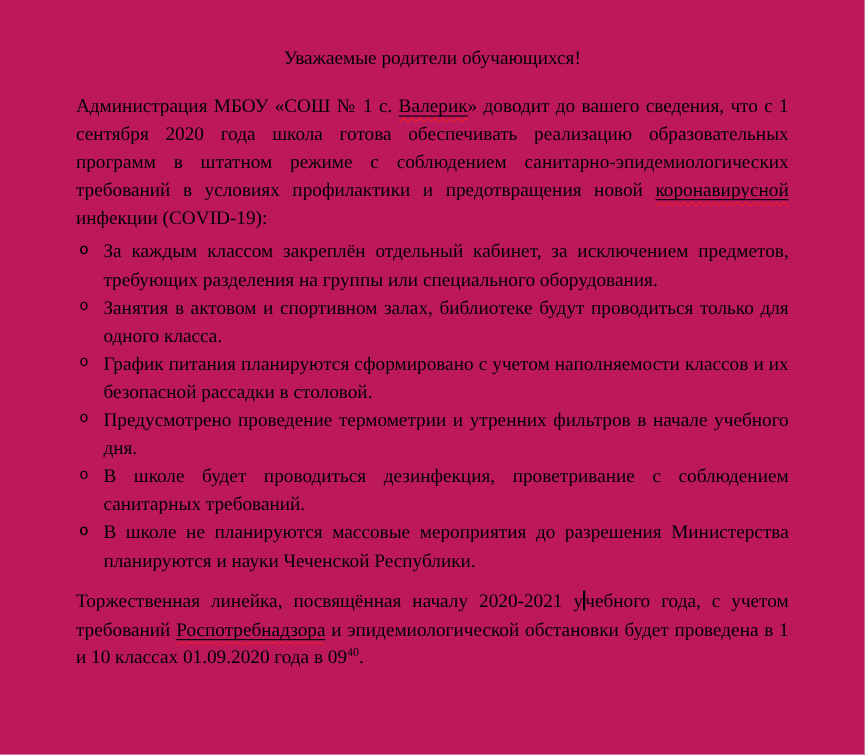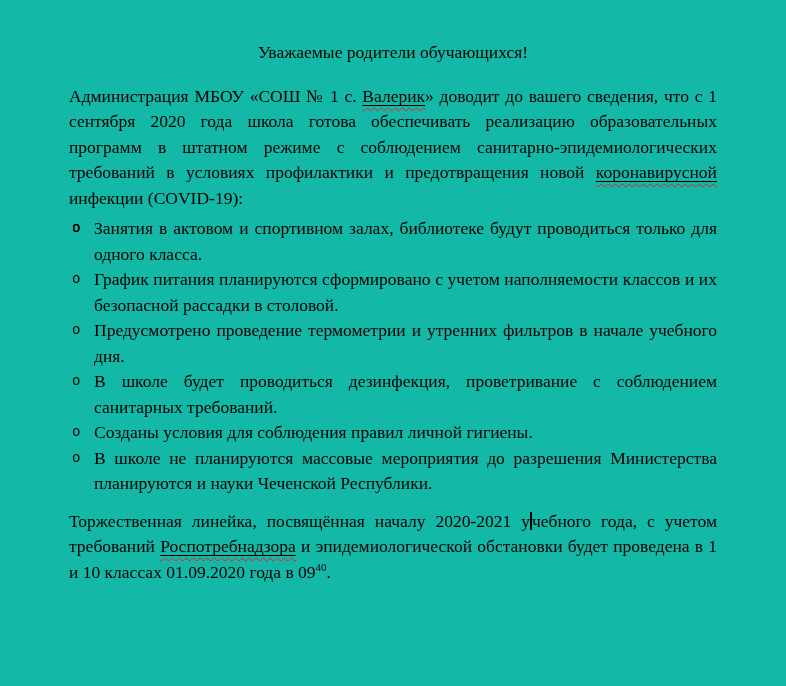"Уважаемые родители обучающихся!" .page { background: #14b8a6 -> #be185d }
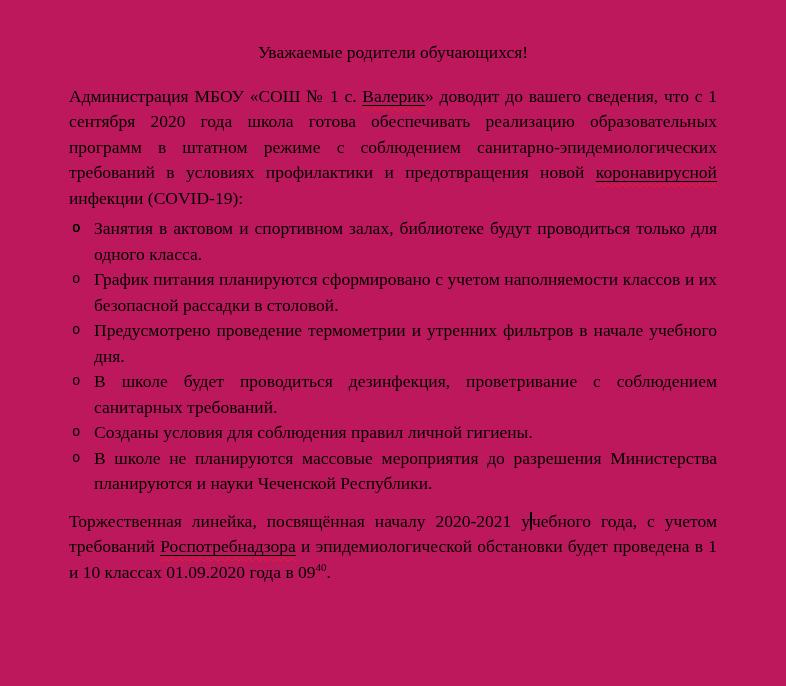"За каждым классом закреплён отдельный" span { html: none -> <span>За каждым классом закреплён отдельный кабинет, за исключением предметов, требующих разделения на группы или специального оборудования.</span> }
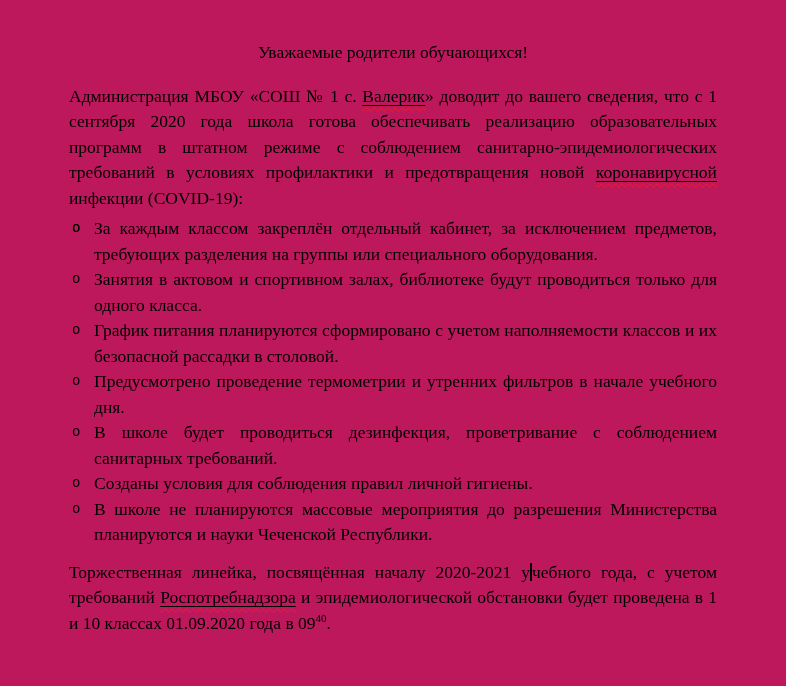"Созданы условия для соблюдения правил" span { html: <span>Созданы условия для соблюдения правил личной гигиены.</span> -> none }
